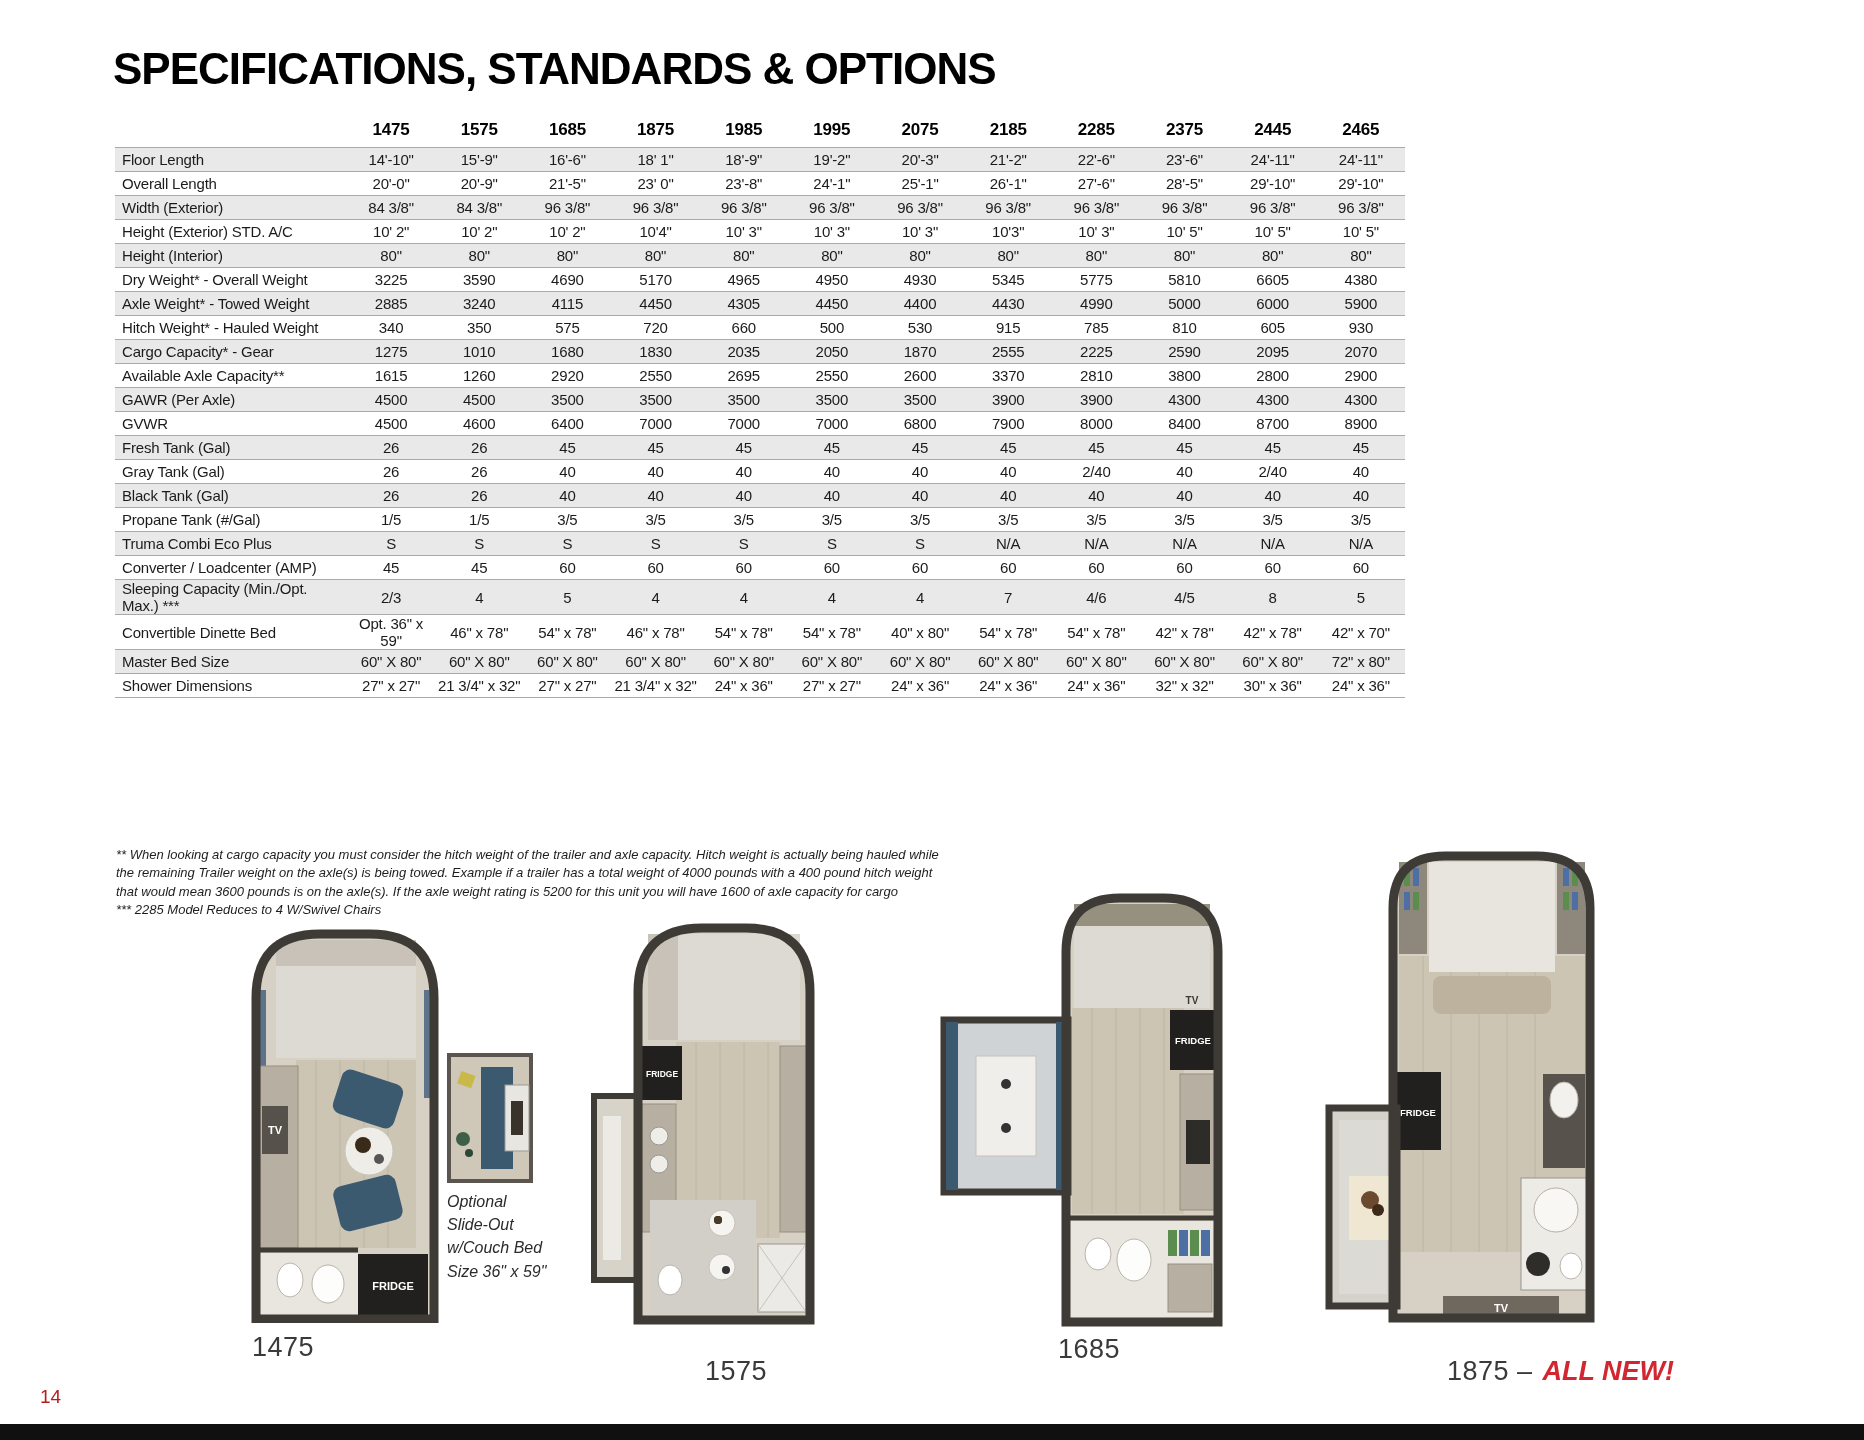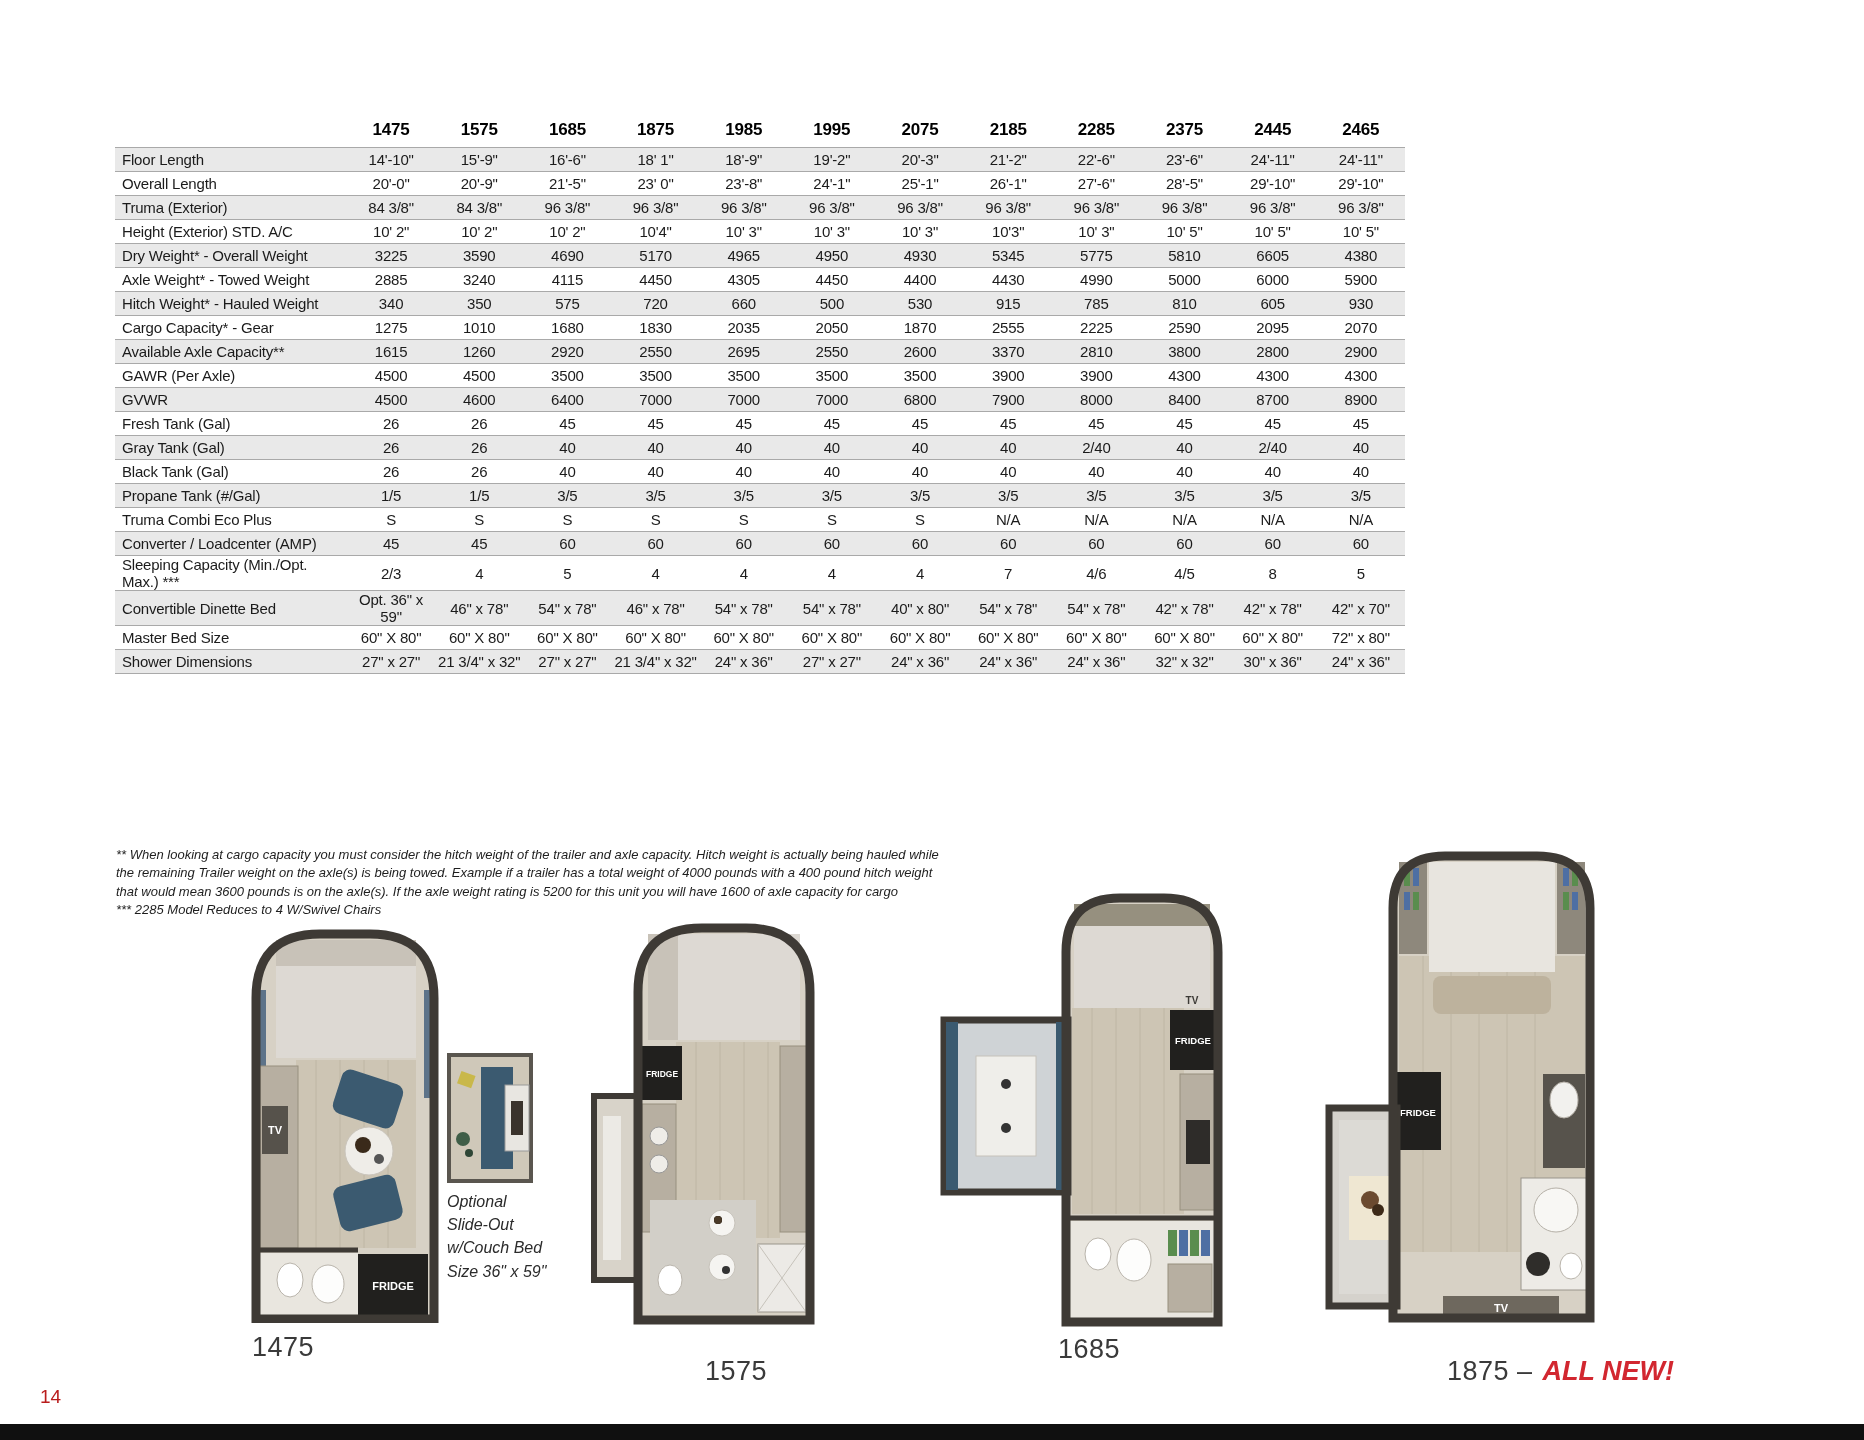"SPECIFICATIONS, STANDARDS & OPTIONS" div.title { html: none -> <div>SPECIFICATIONS, STANDARDS &amp; OPTIONS</div> }
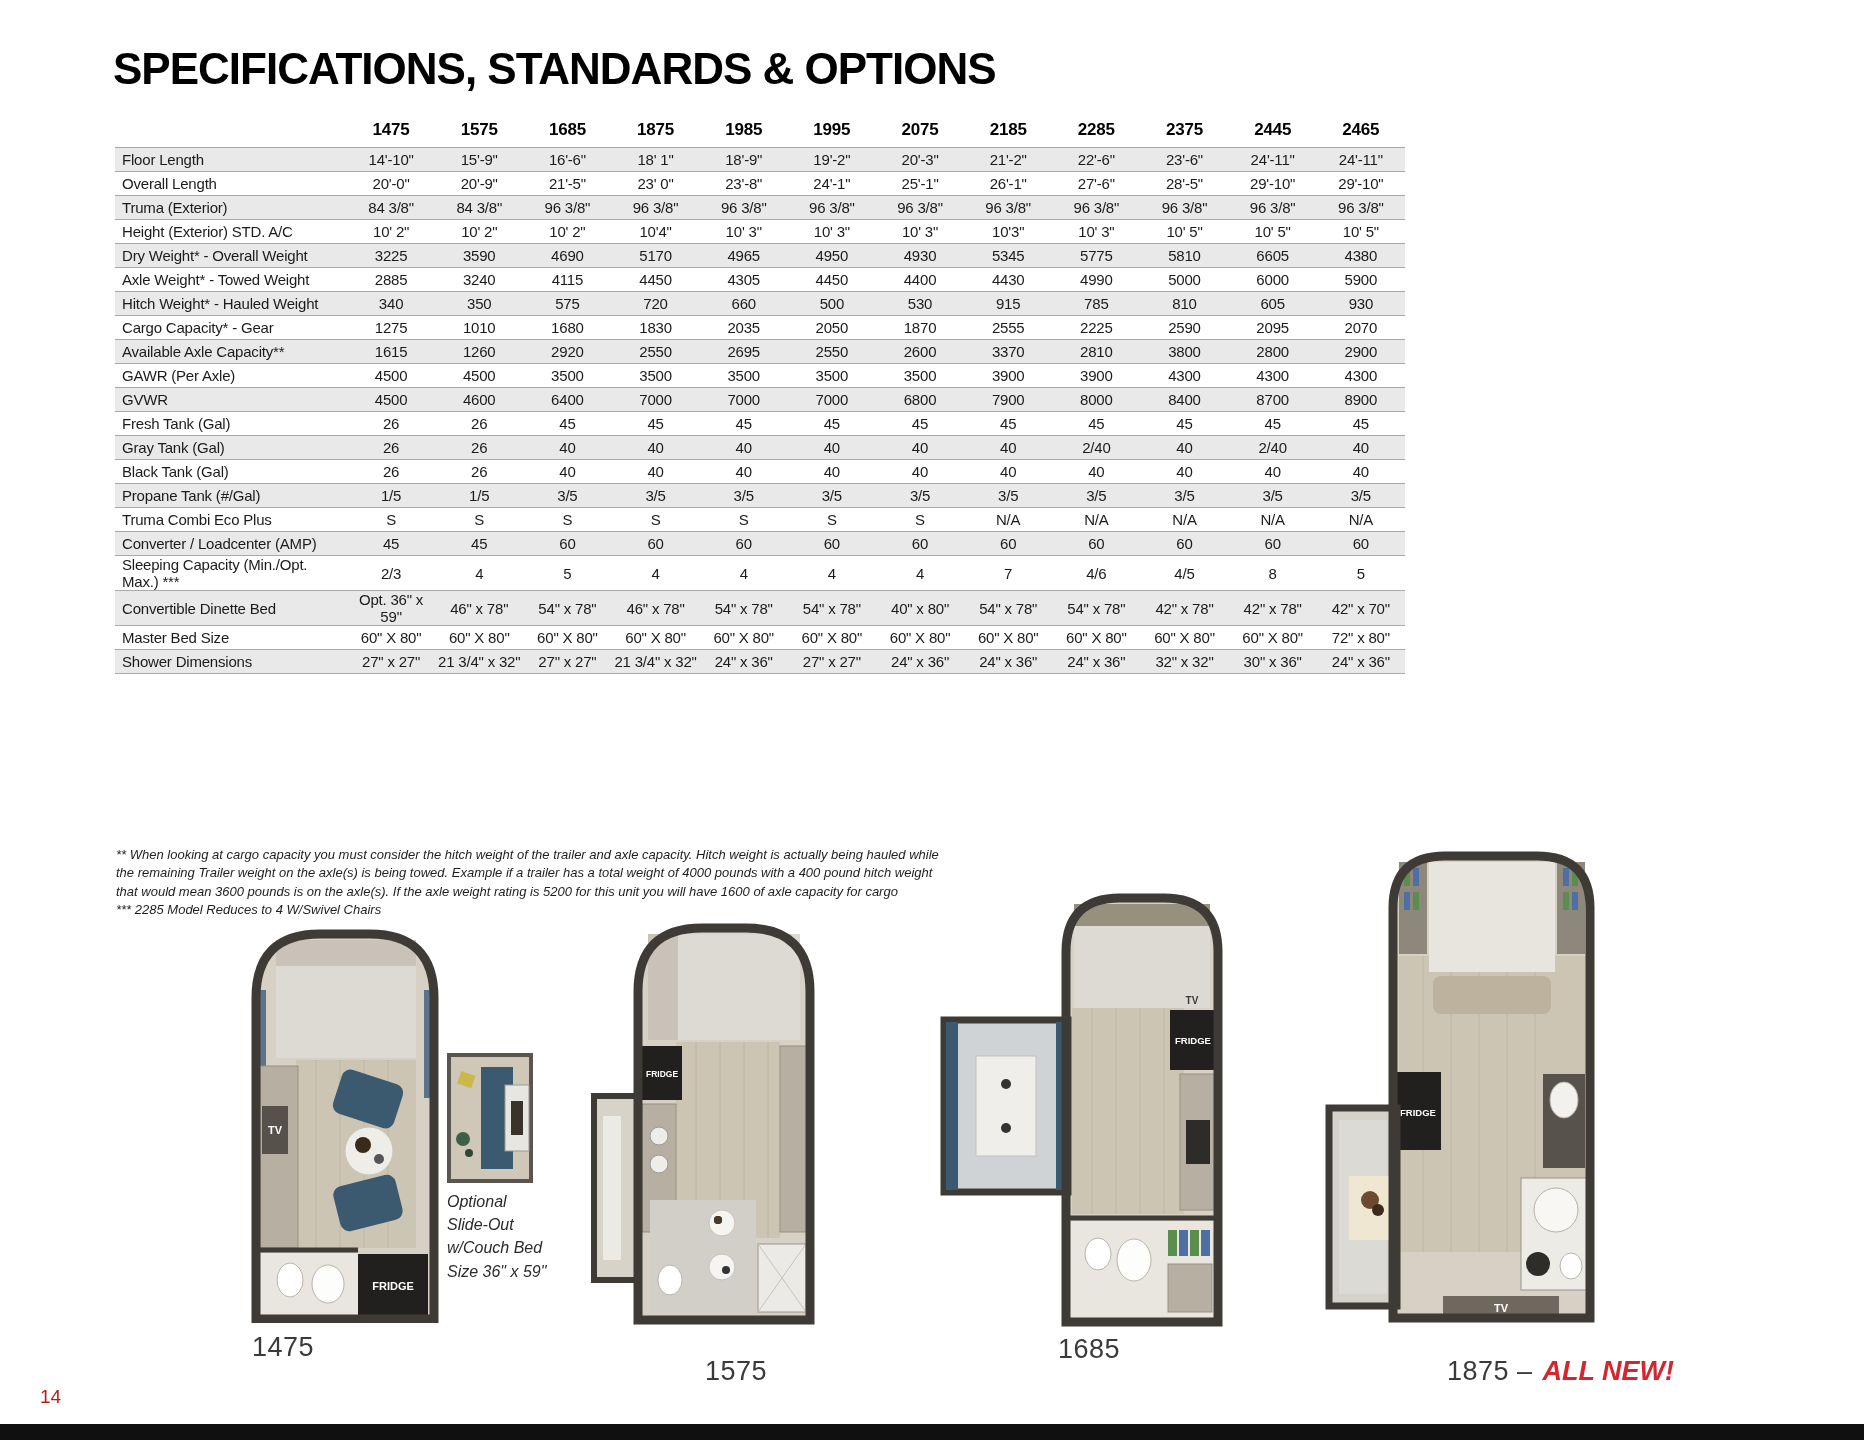"Truma (Exterior)" td.row-label { text: Truma -> Width }
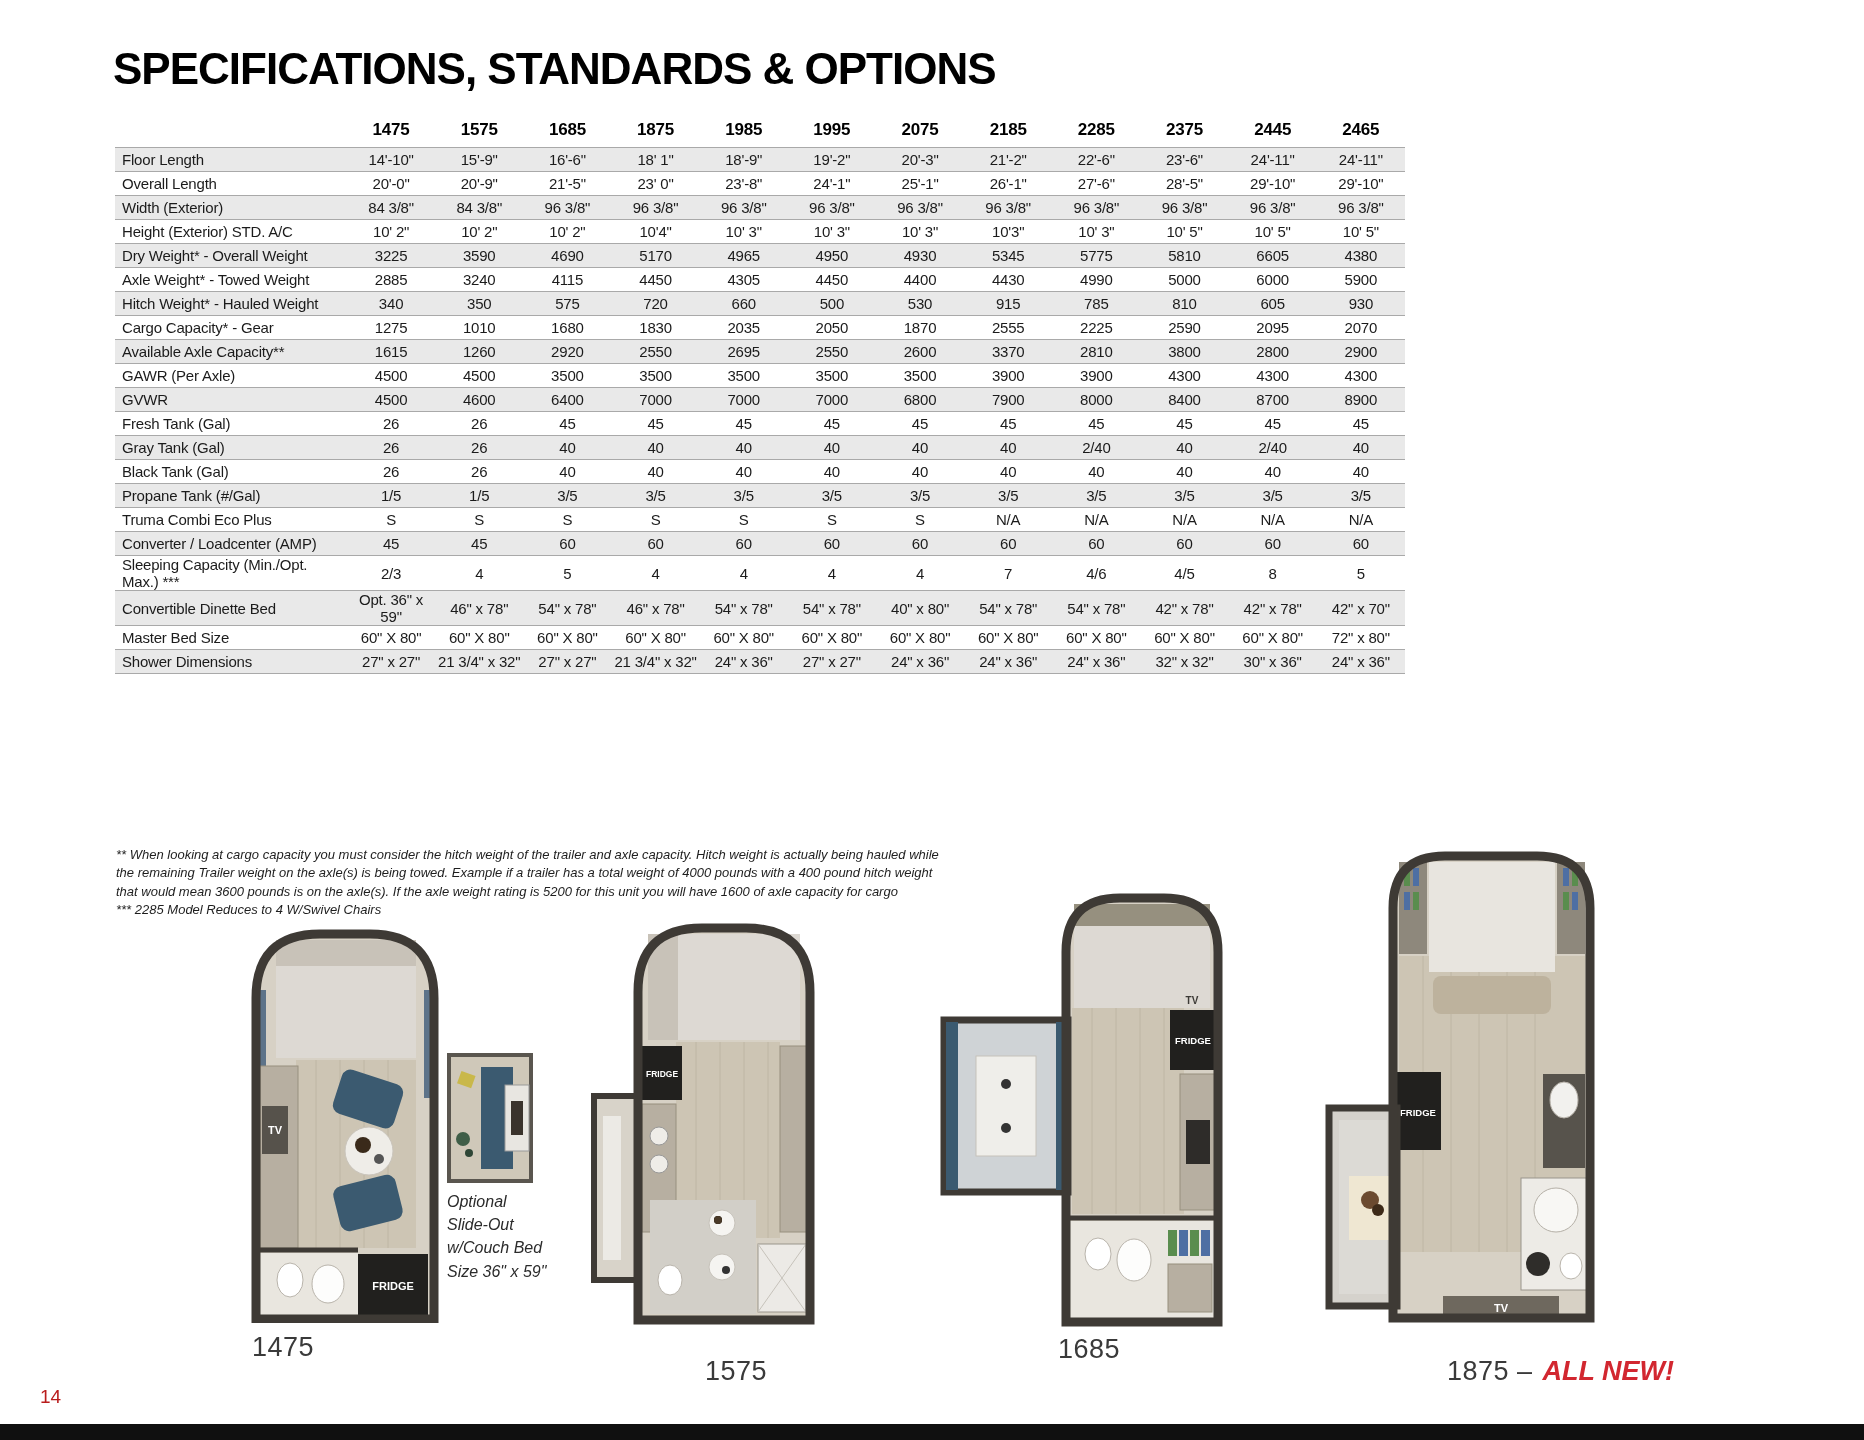"Height (Interior)" tr { html: none -> <tr> <td>Height (Interior)</td> <td>80"</td> <td>80"</td> <td>80"</td> <td>80"</td> <td>80"</td> <td>80"</td> <td>80"</td> <td>80"</td> <td>80"</td> <td>80"</td> <td>80"</td> <td>80"</td> </tr> }
